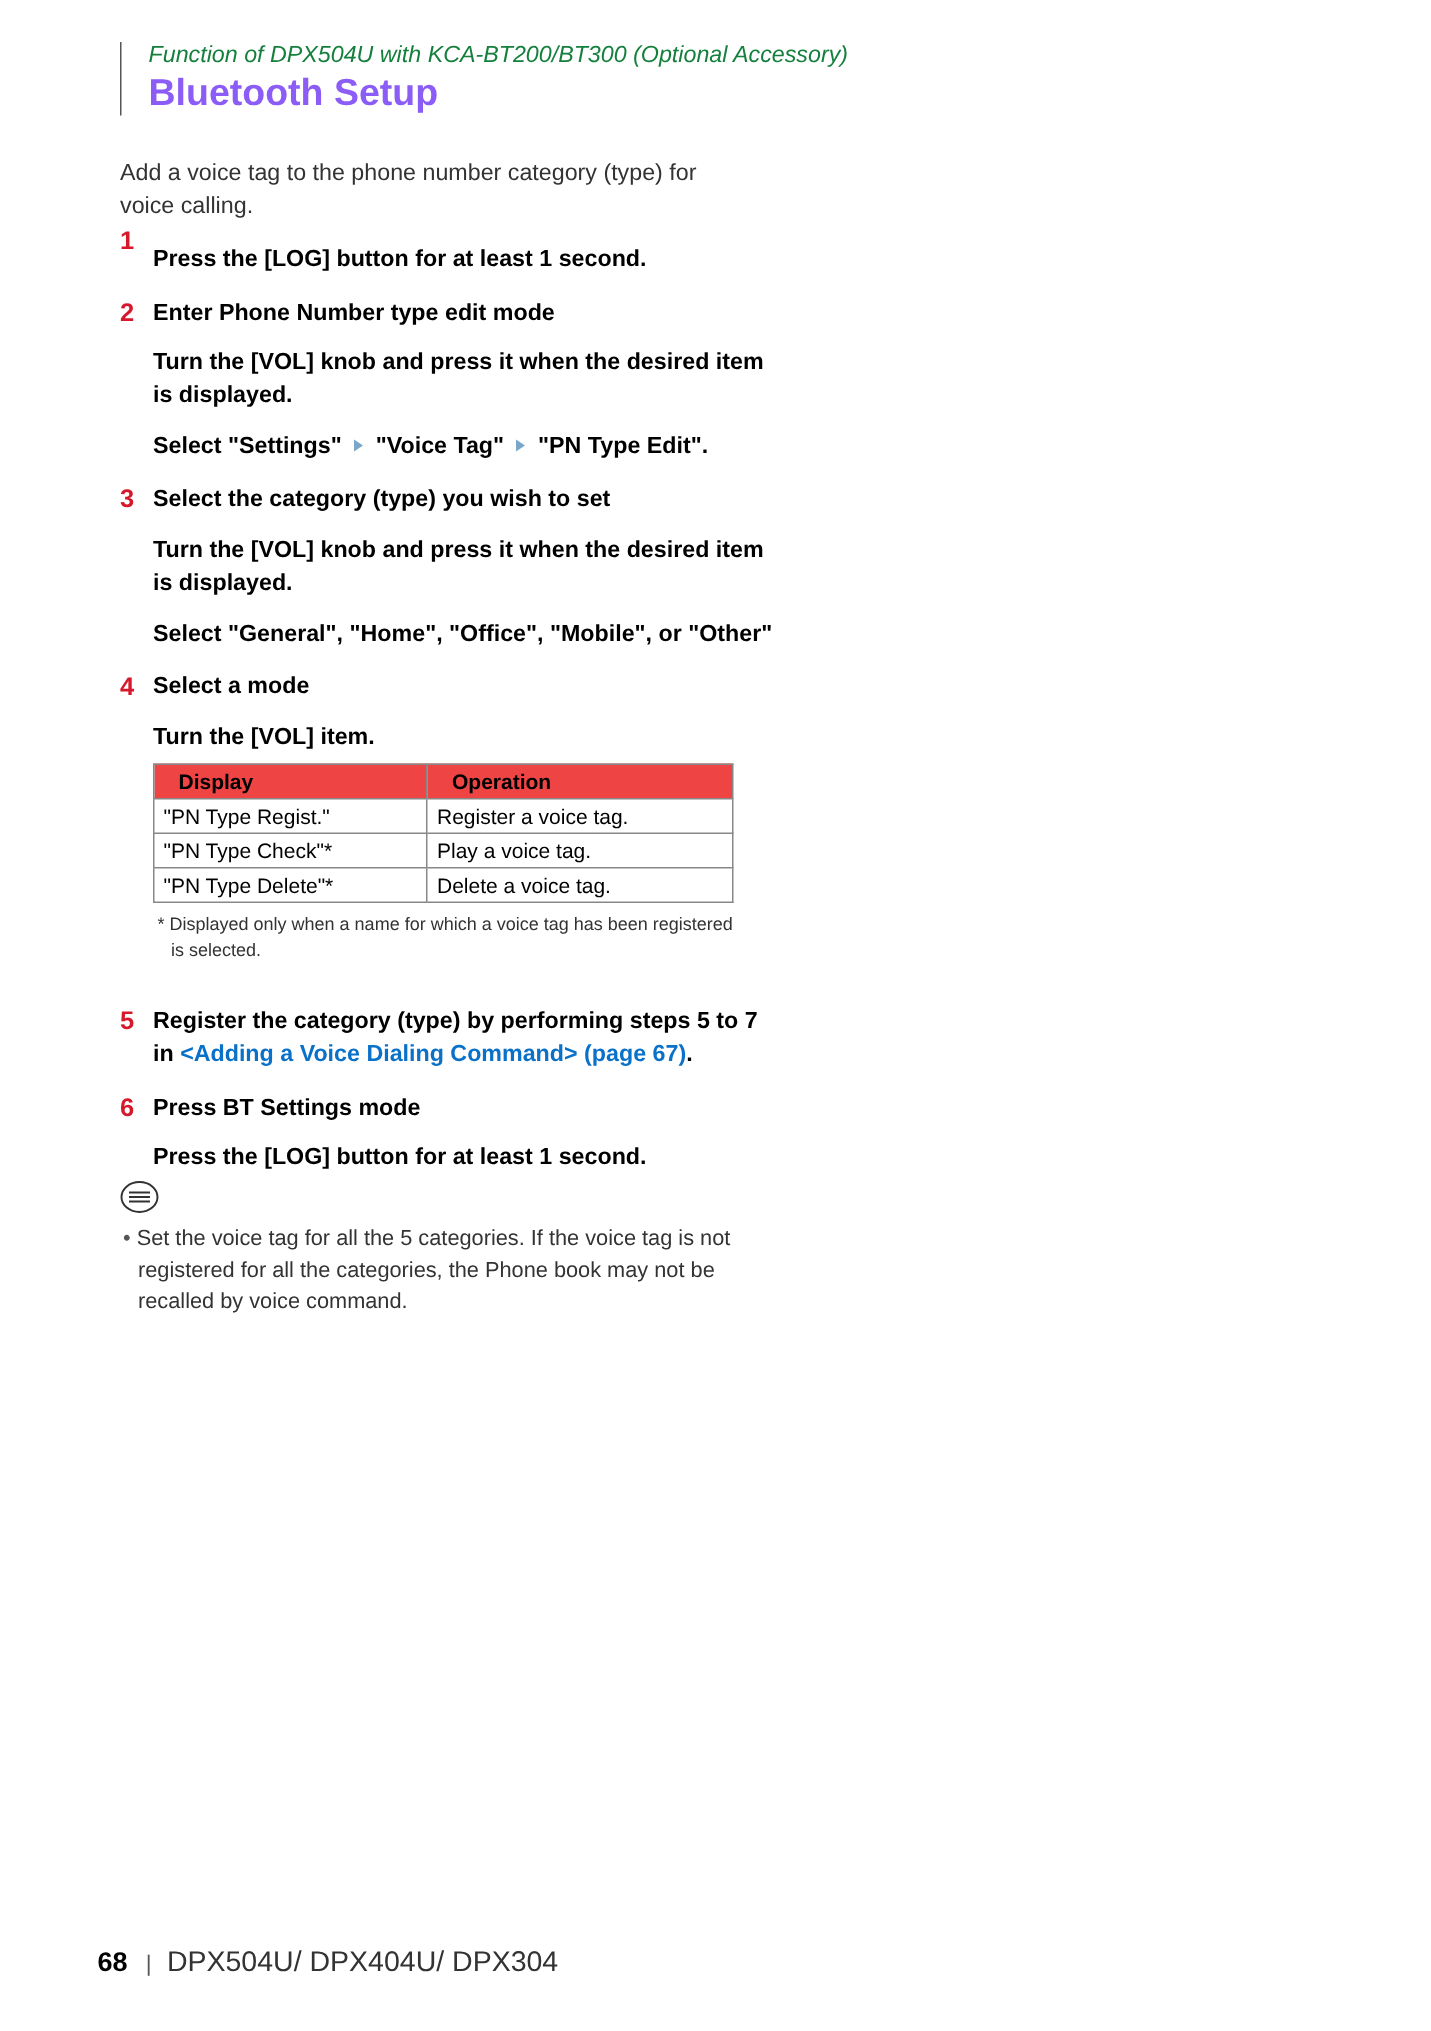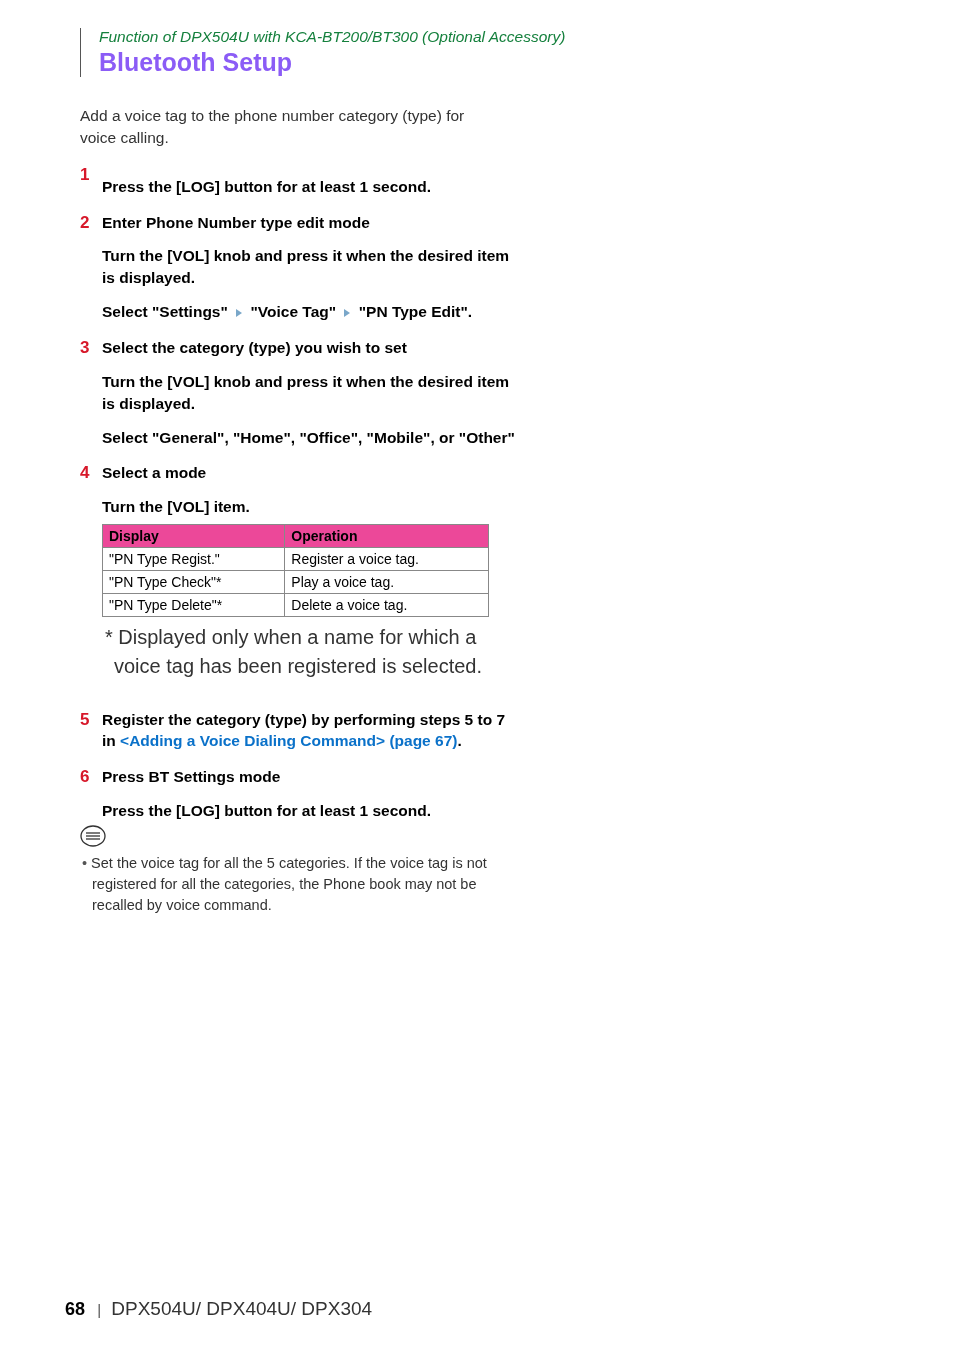"Add a voice tag to" .intro { margin-bottom: 14px -> 0 }
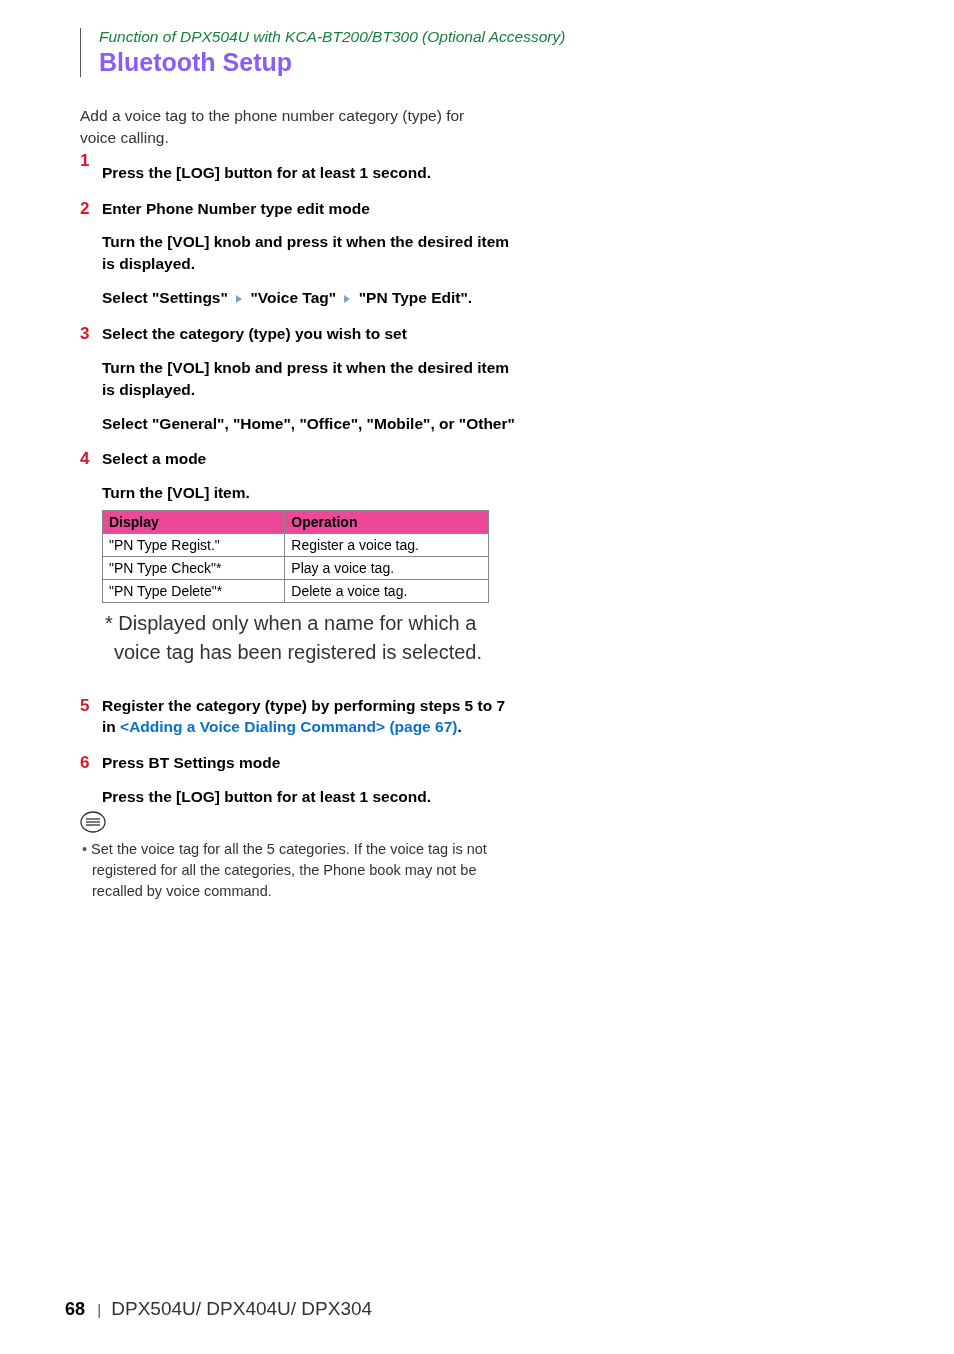"Display" .mode-table th { background: #ec4899 -> #ef4444; padding: 3px 6px -> 3px 16px }
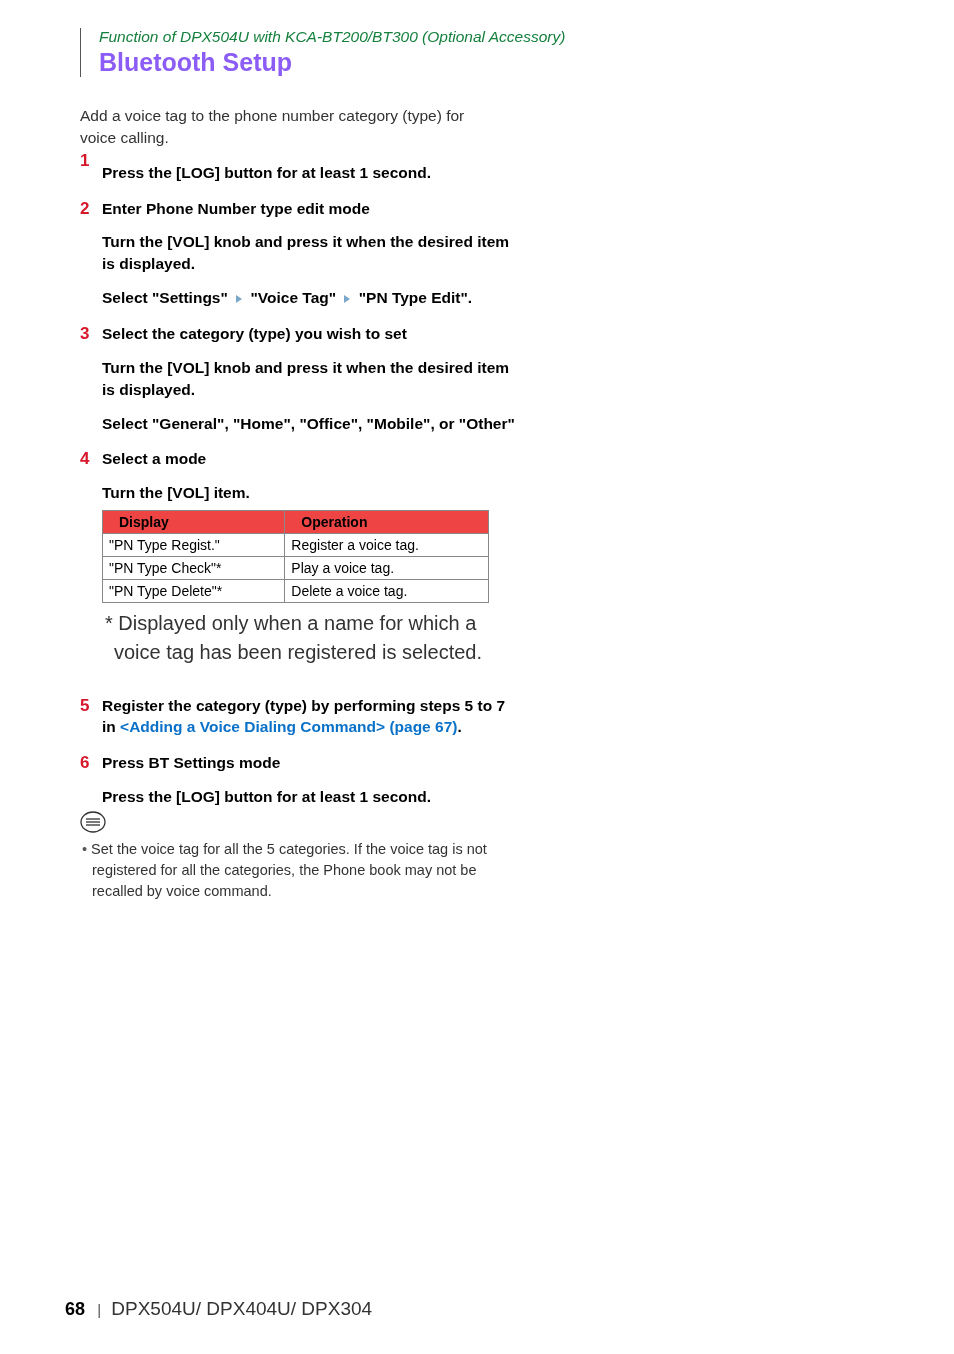"* Displayed only when a" .table-note { font-size: 20px -> 12px }
